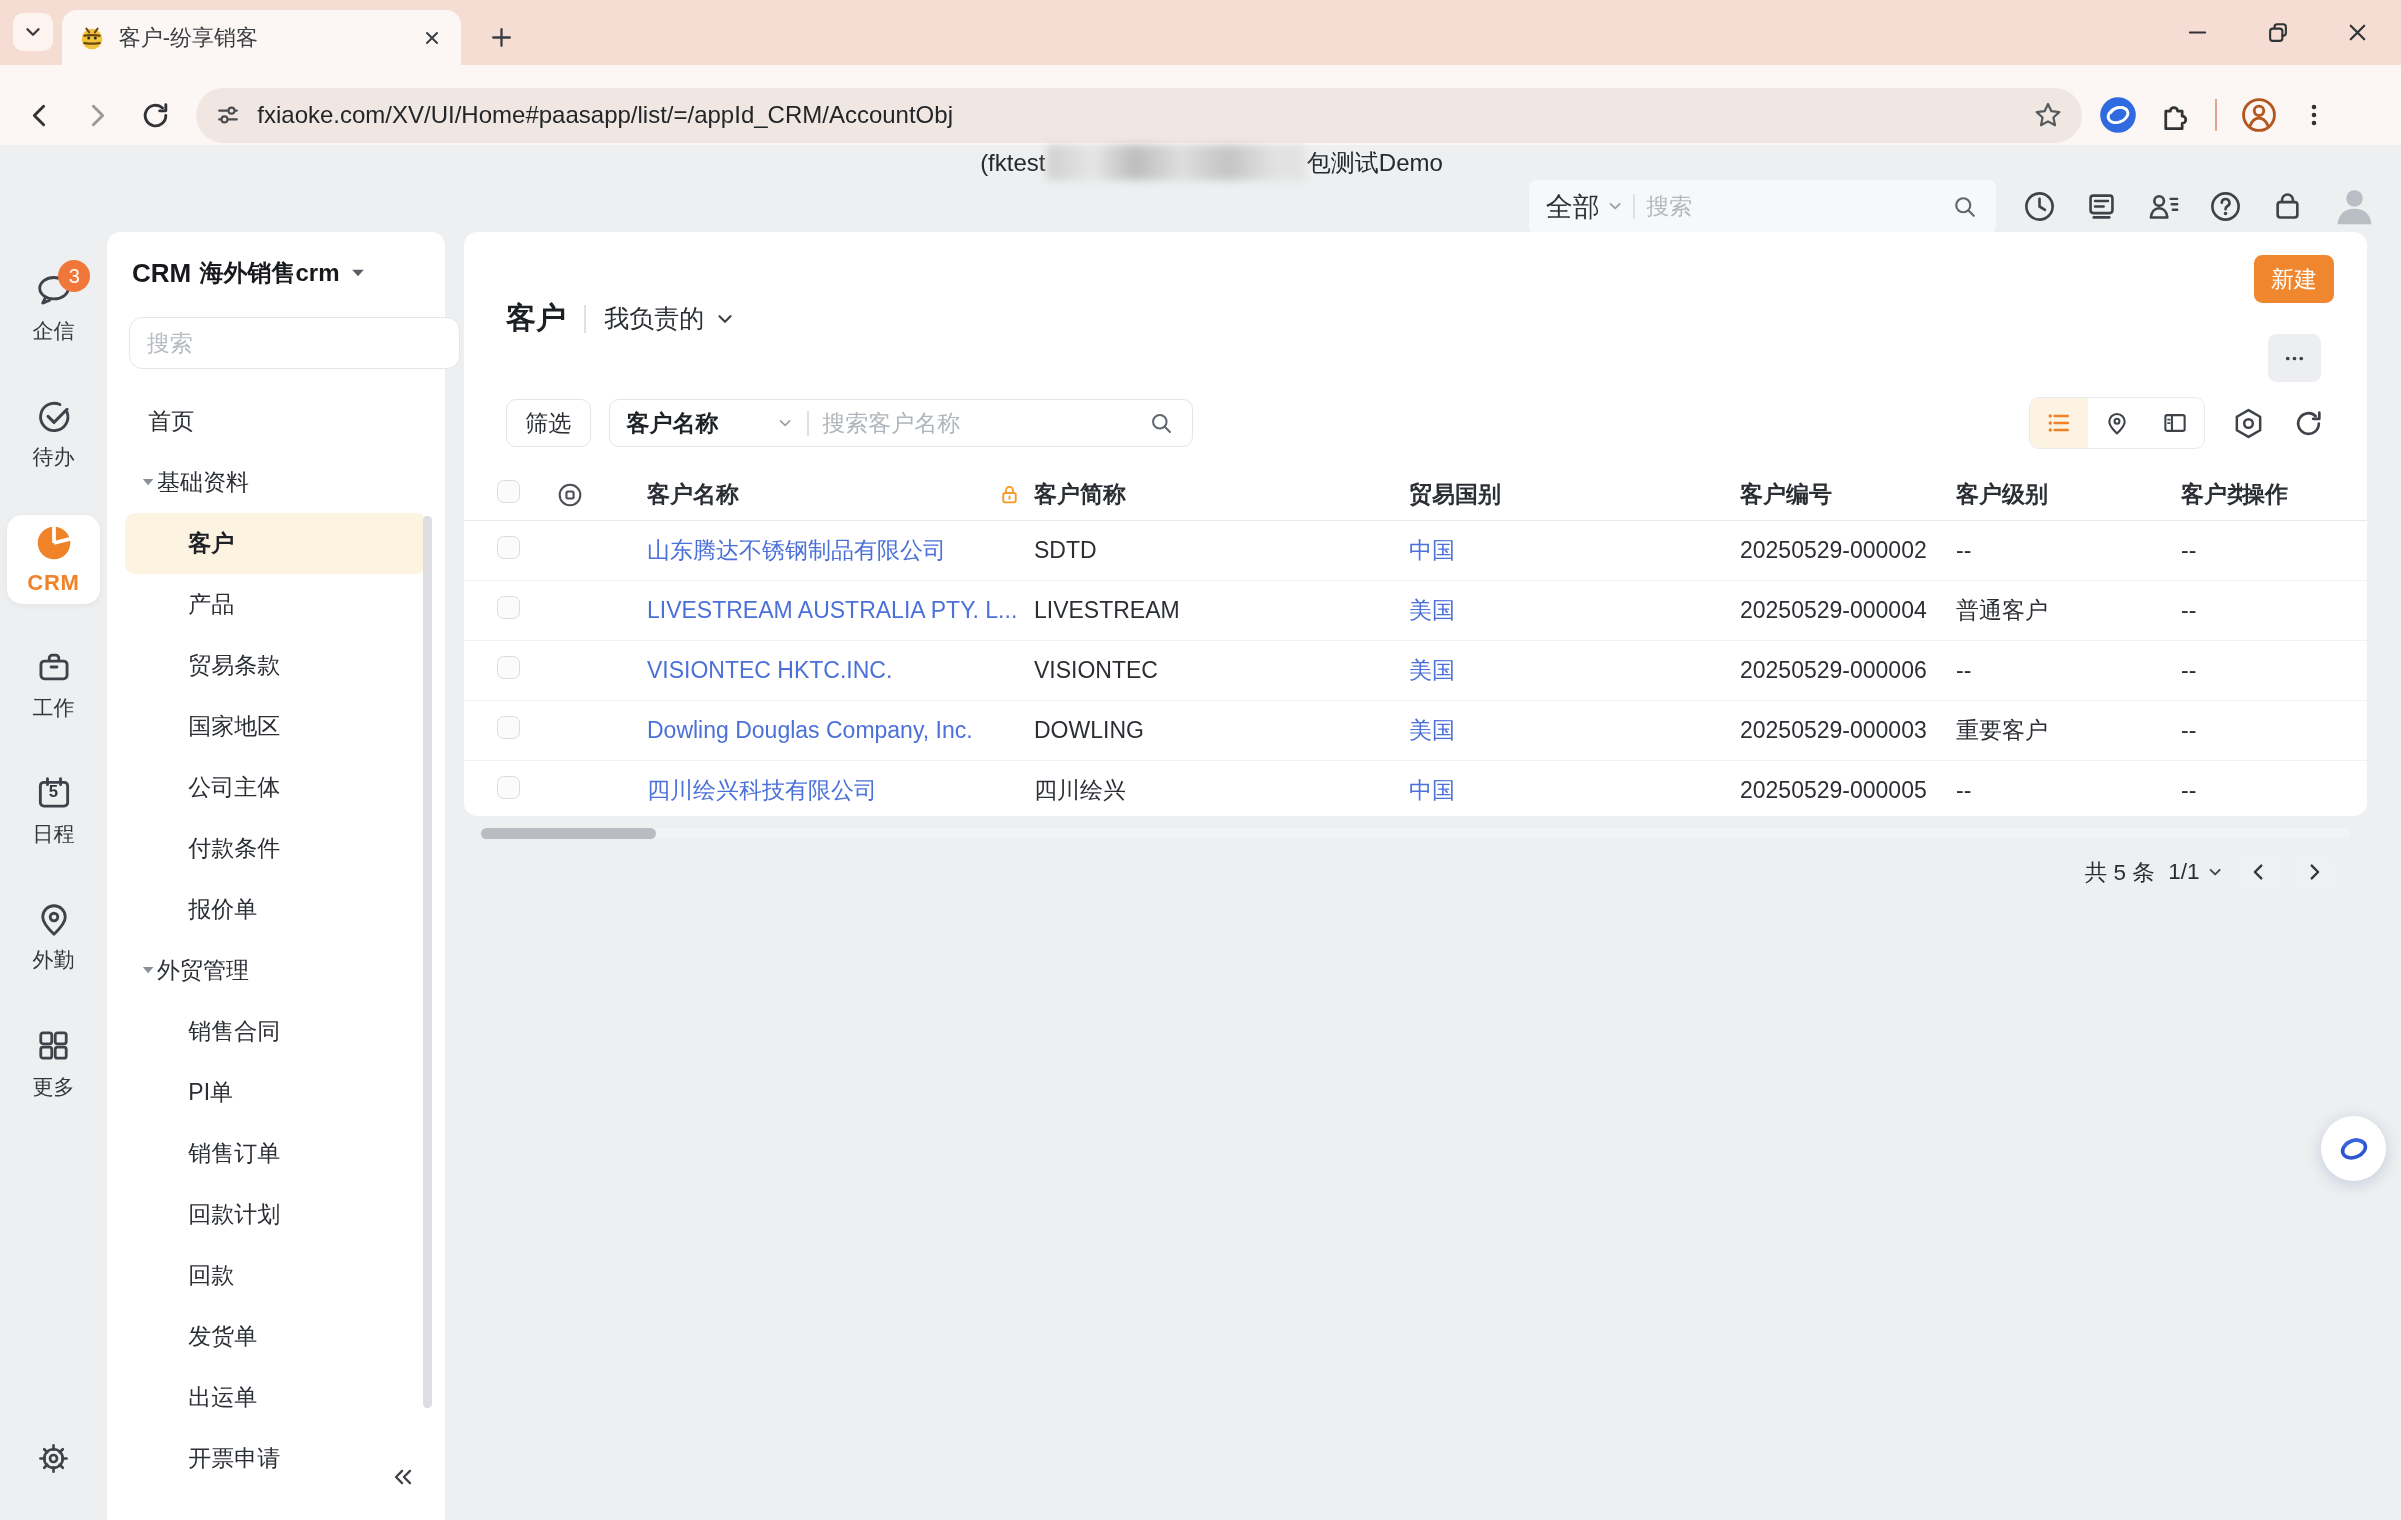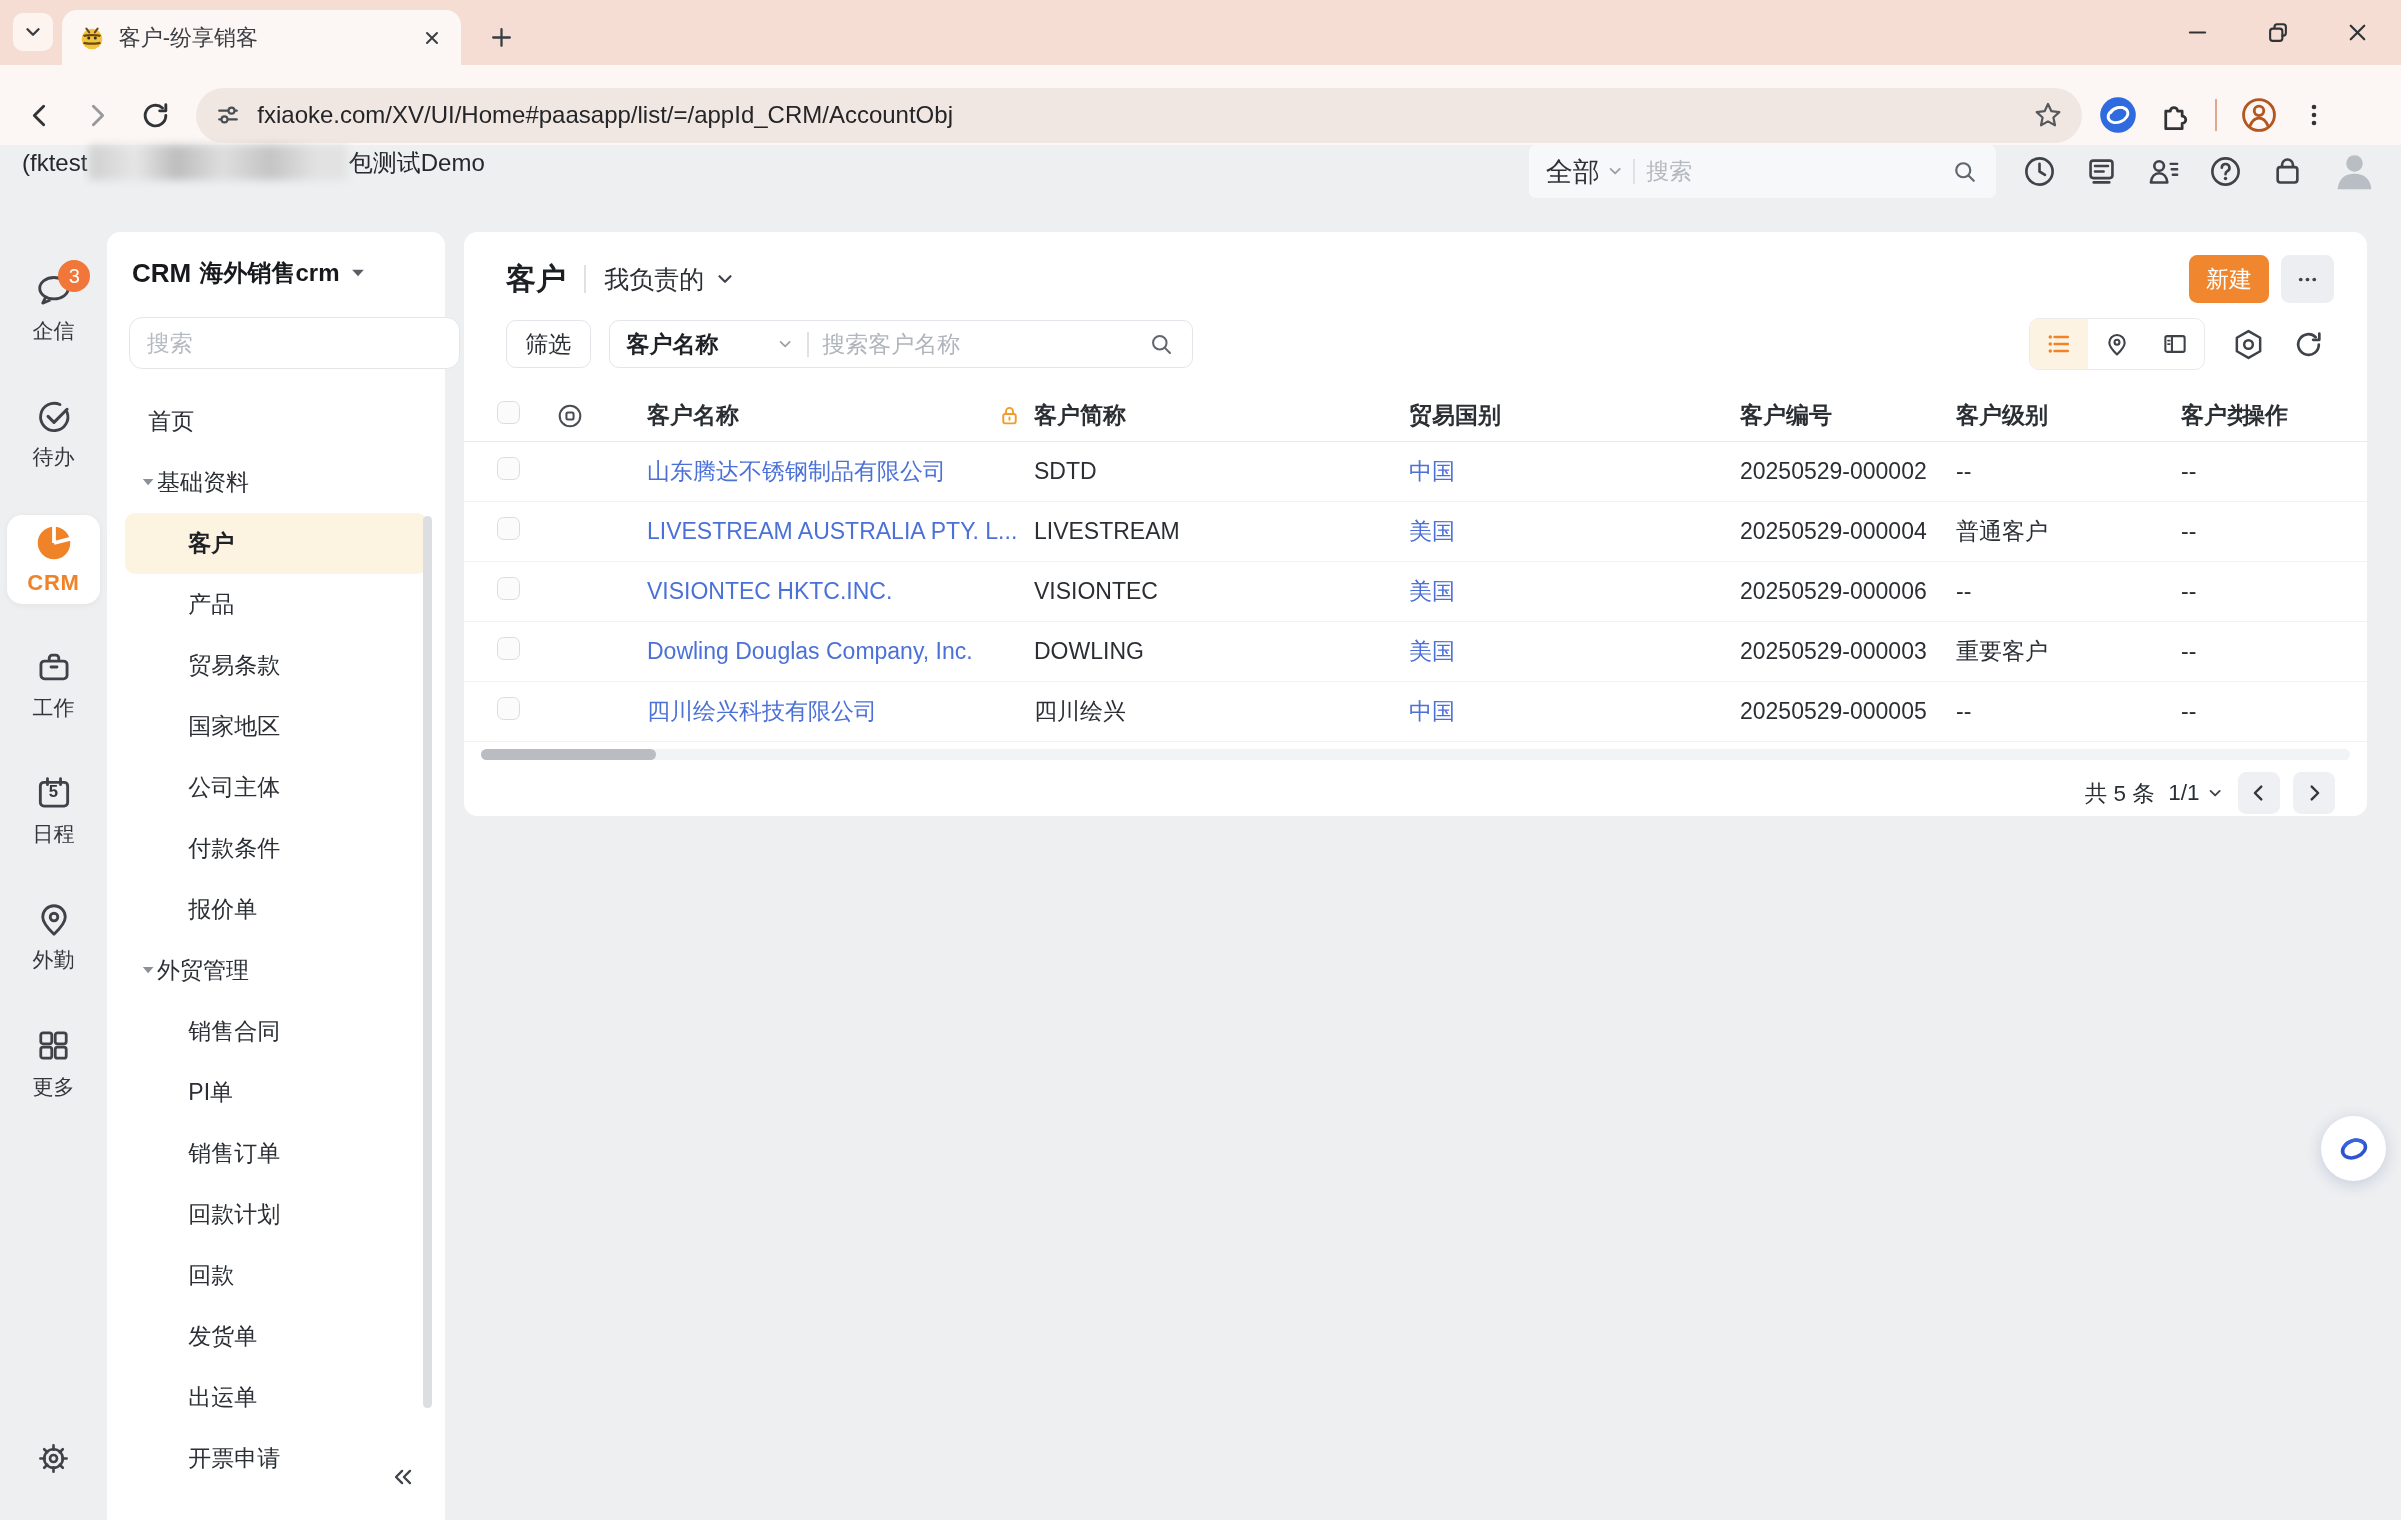"(fktest" .appbar { align-items: flex-start -> center; flex-direction: none -> column }
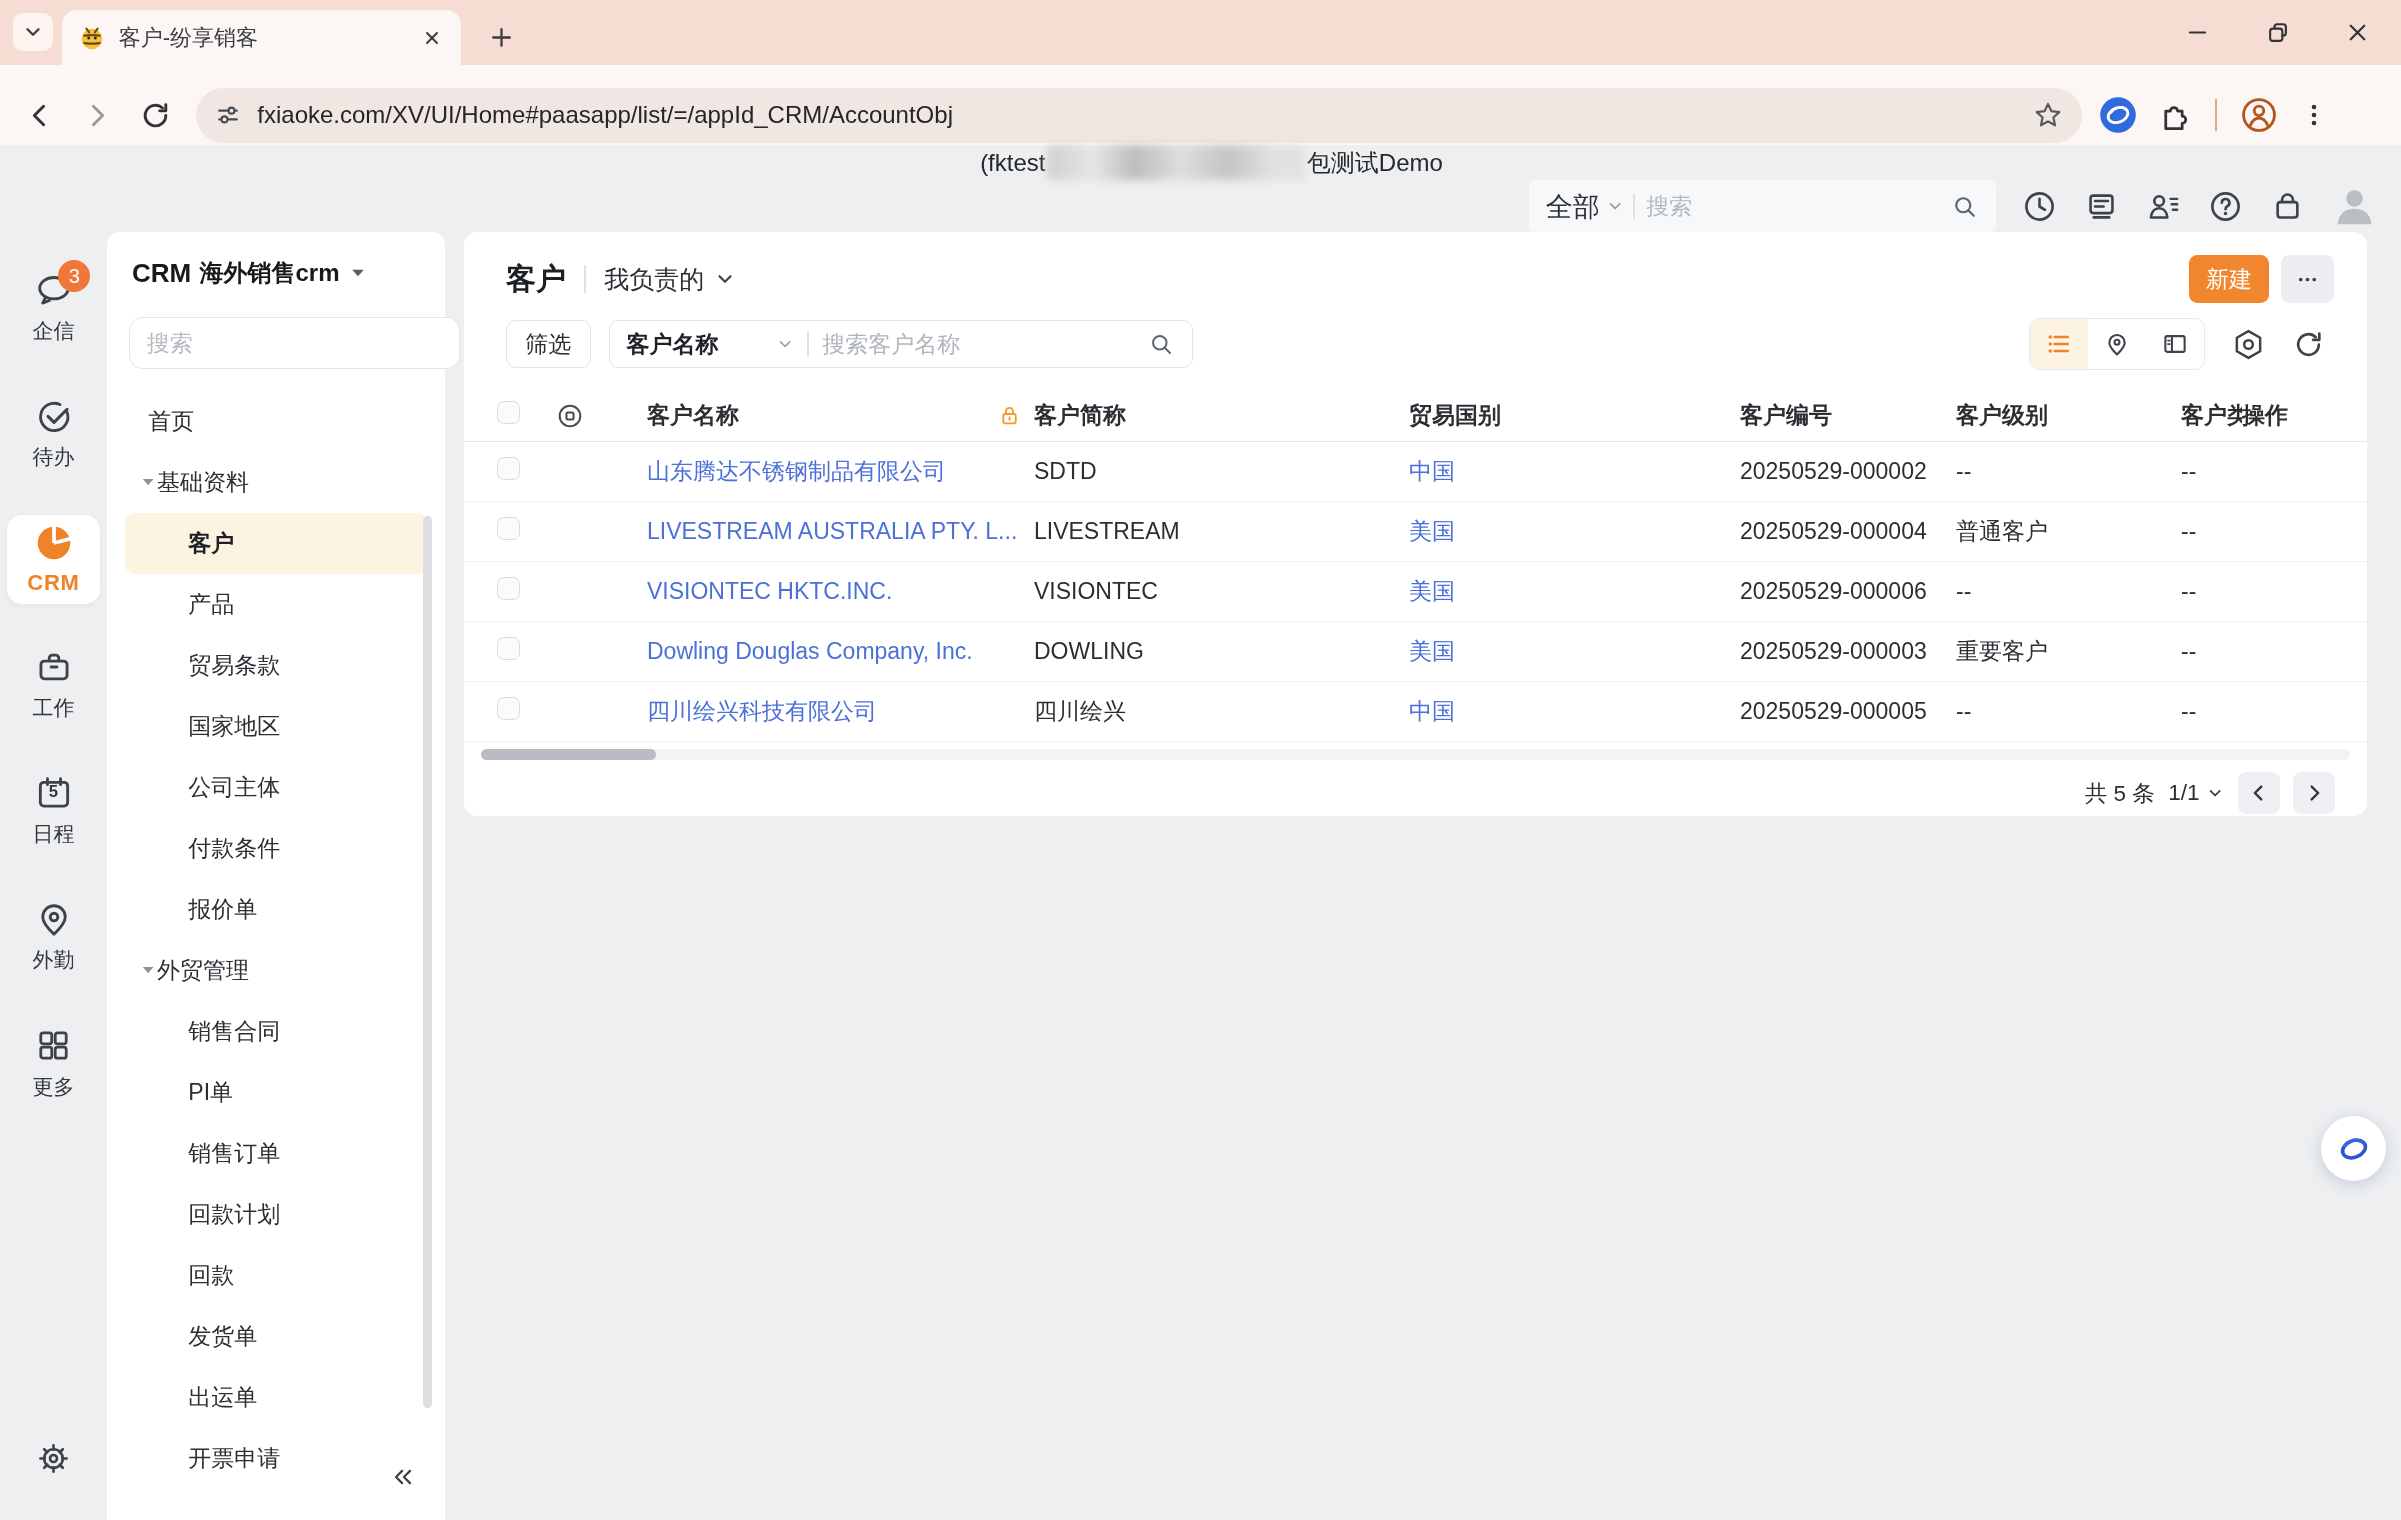"新建" .head-right { flex-direction: none -> column; gap: 12px -> 31px }
